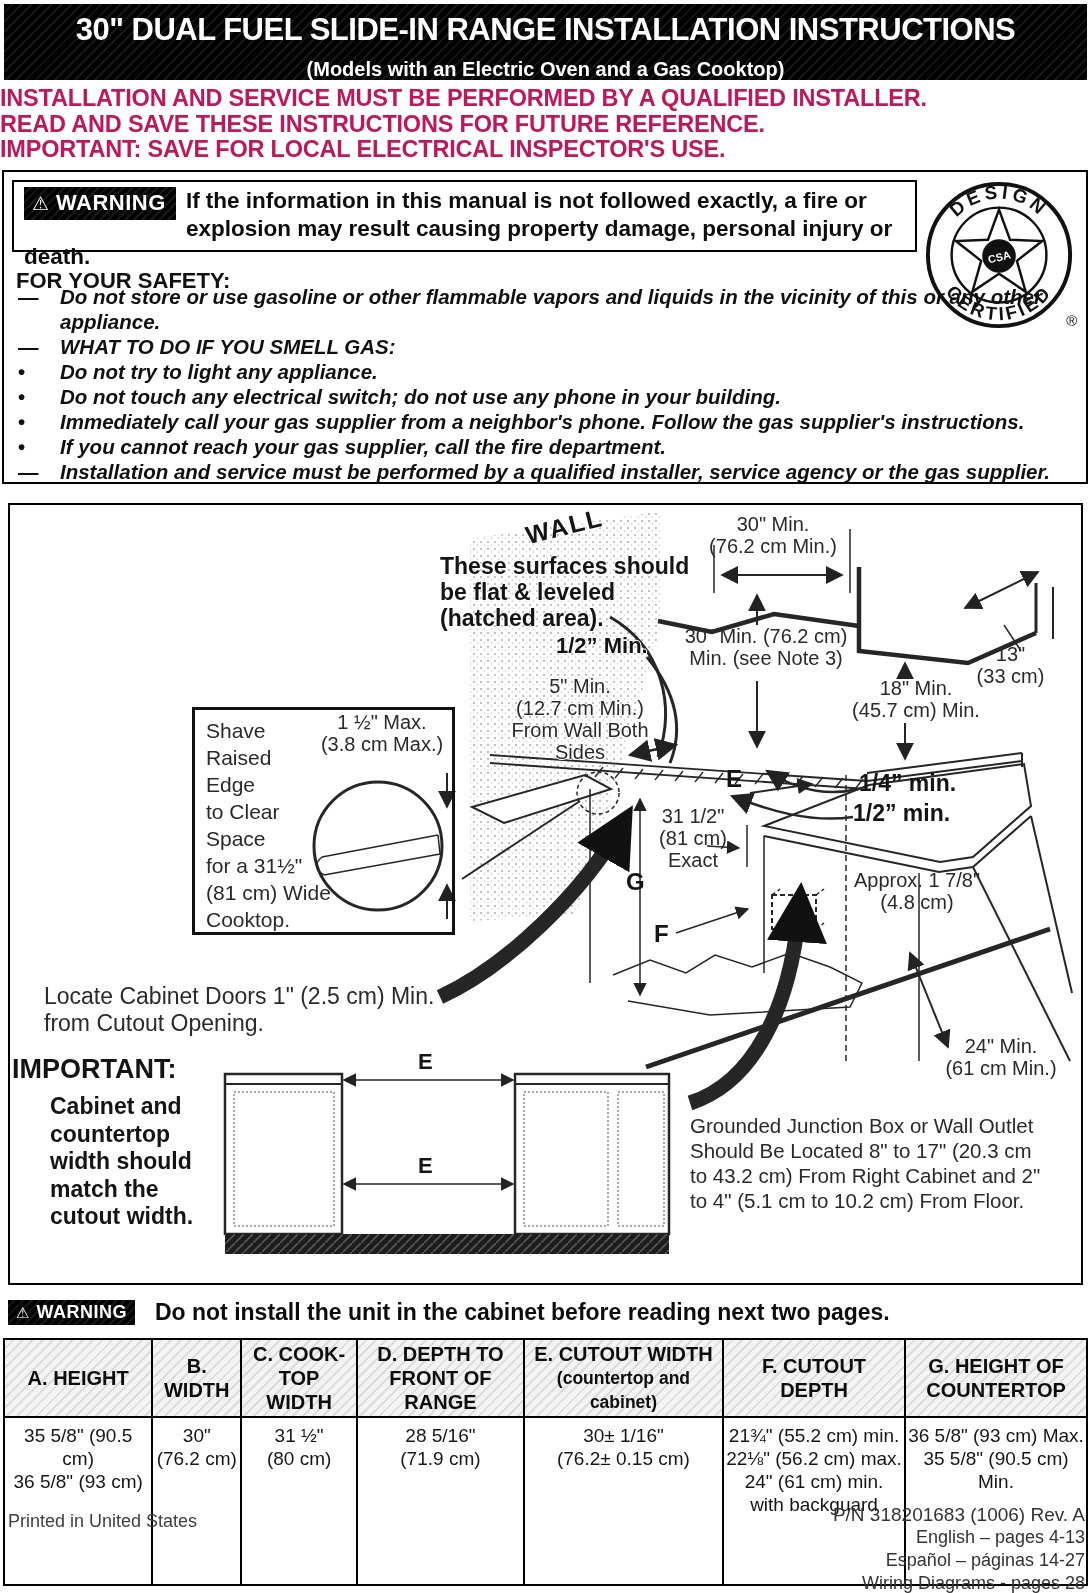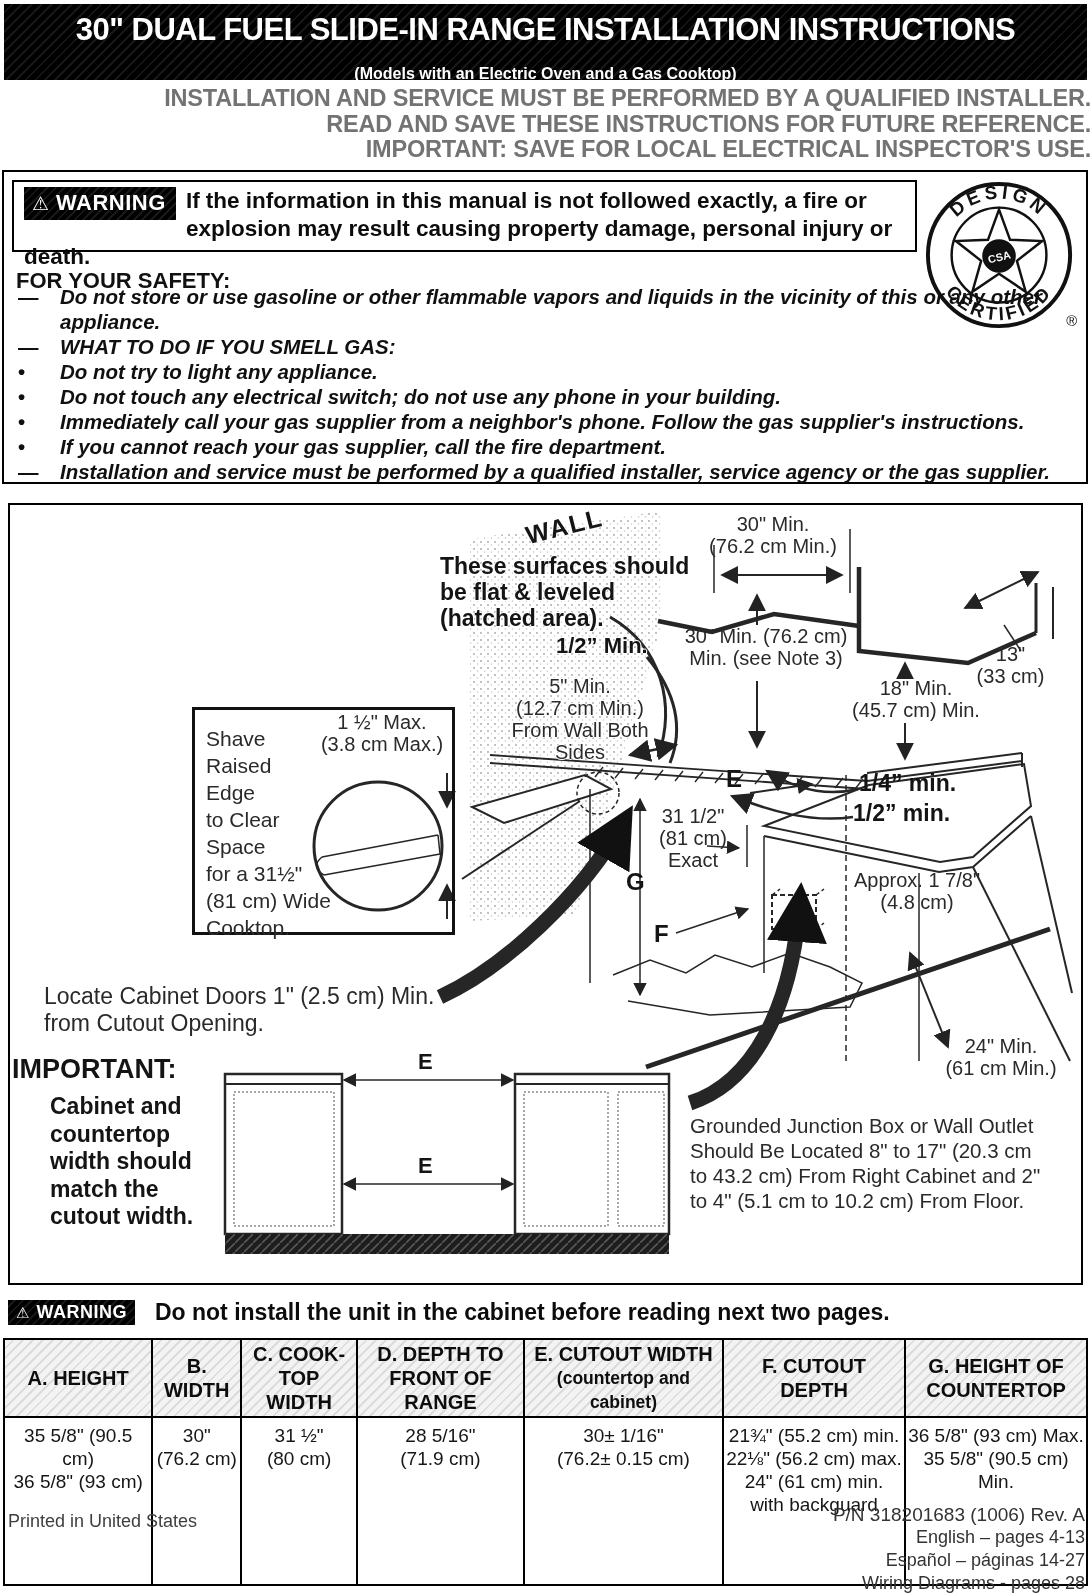"(Models with an Electric Oven" .t2 { font-size: 16px -> 20px; margin-top: 17px -> 10px }
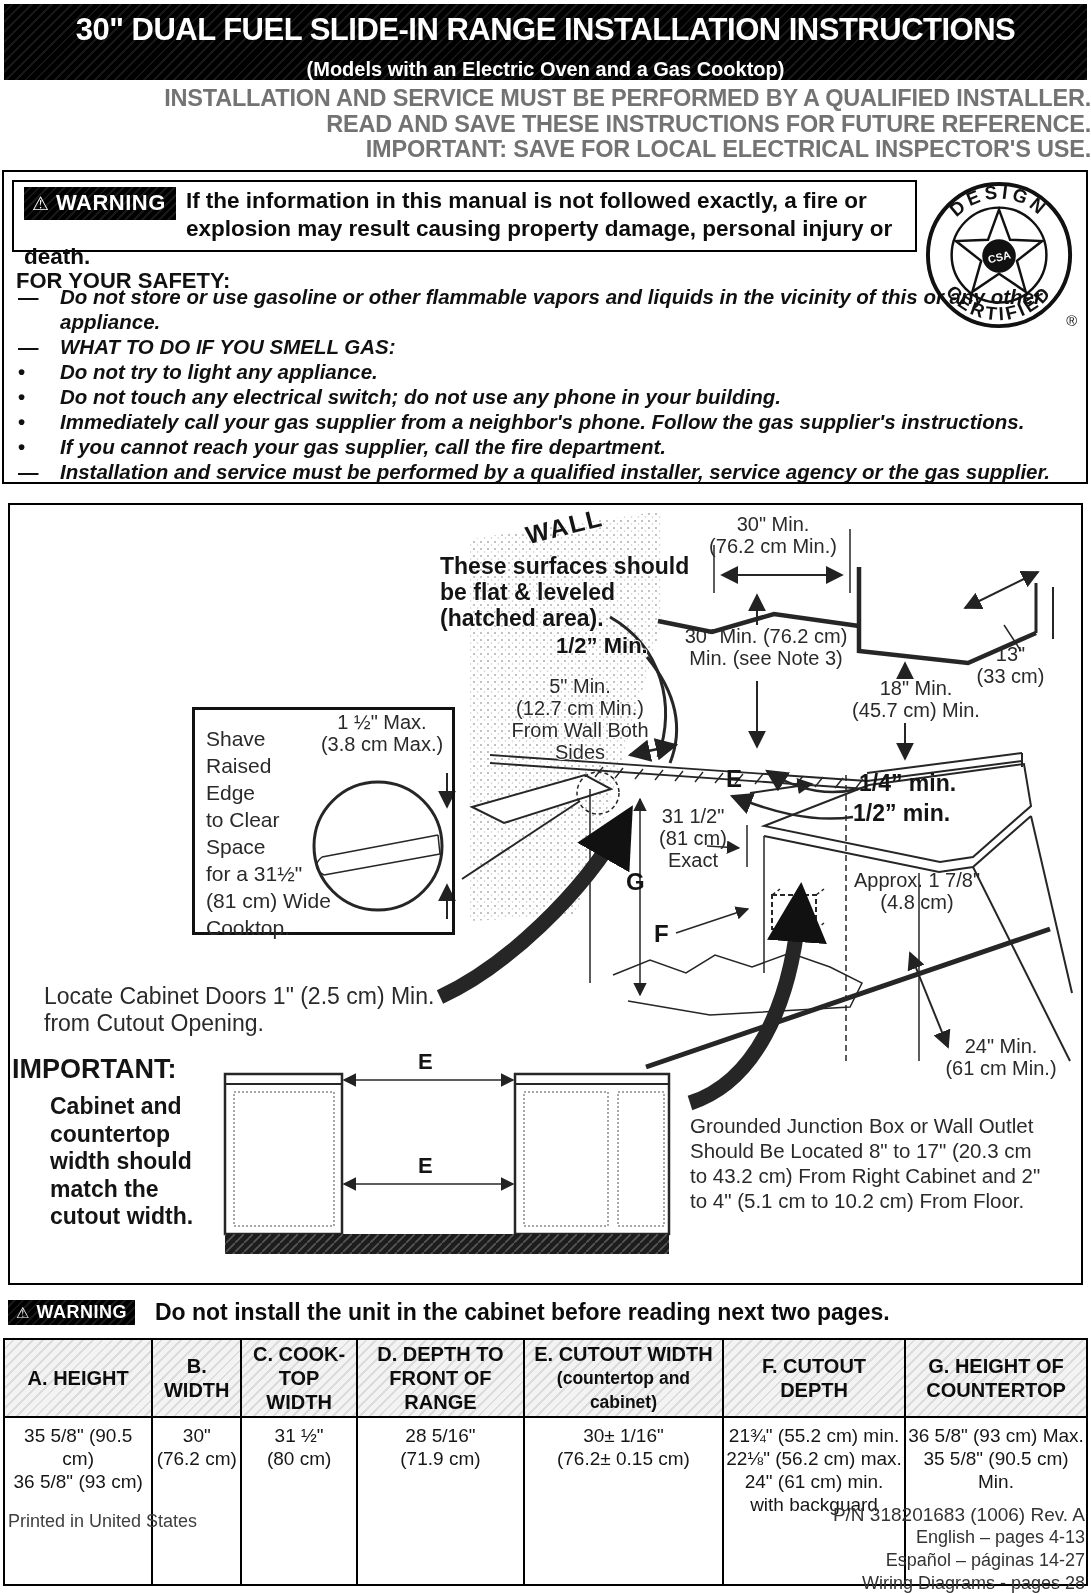"INSTALLATION AND SERVICE MUST BE PERFORMED BY A QUALIFIED INSTALLER." .notice { color: #737373 -> #be185d; text-align: right -> left }
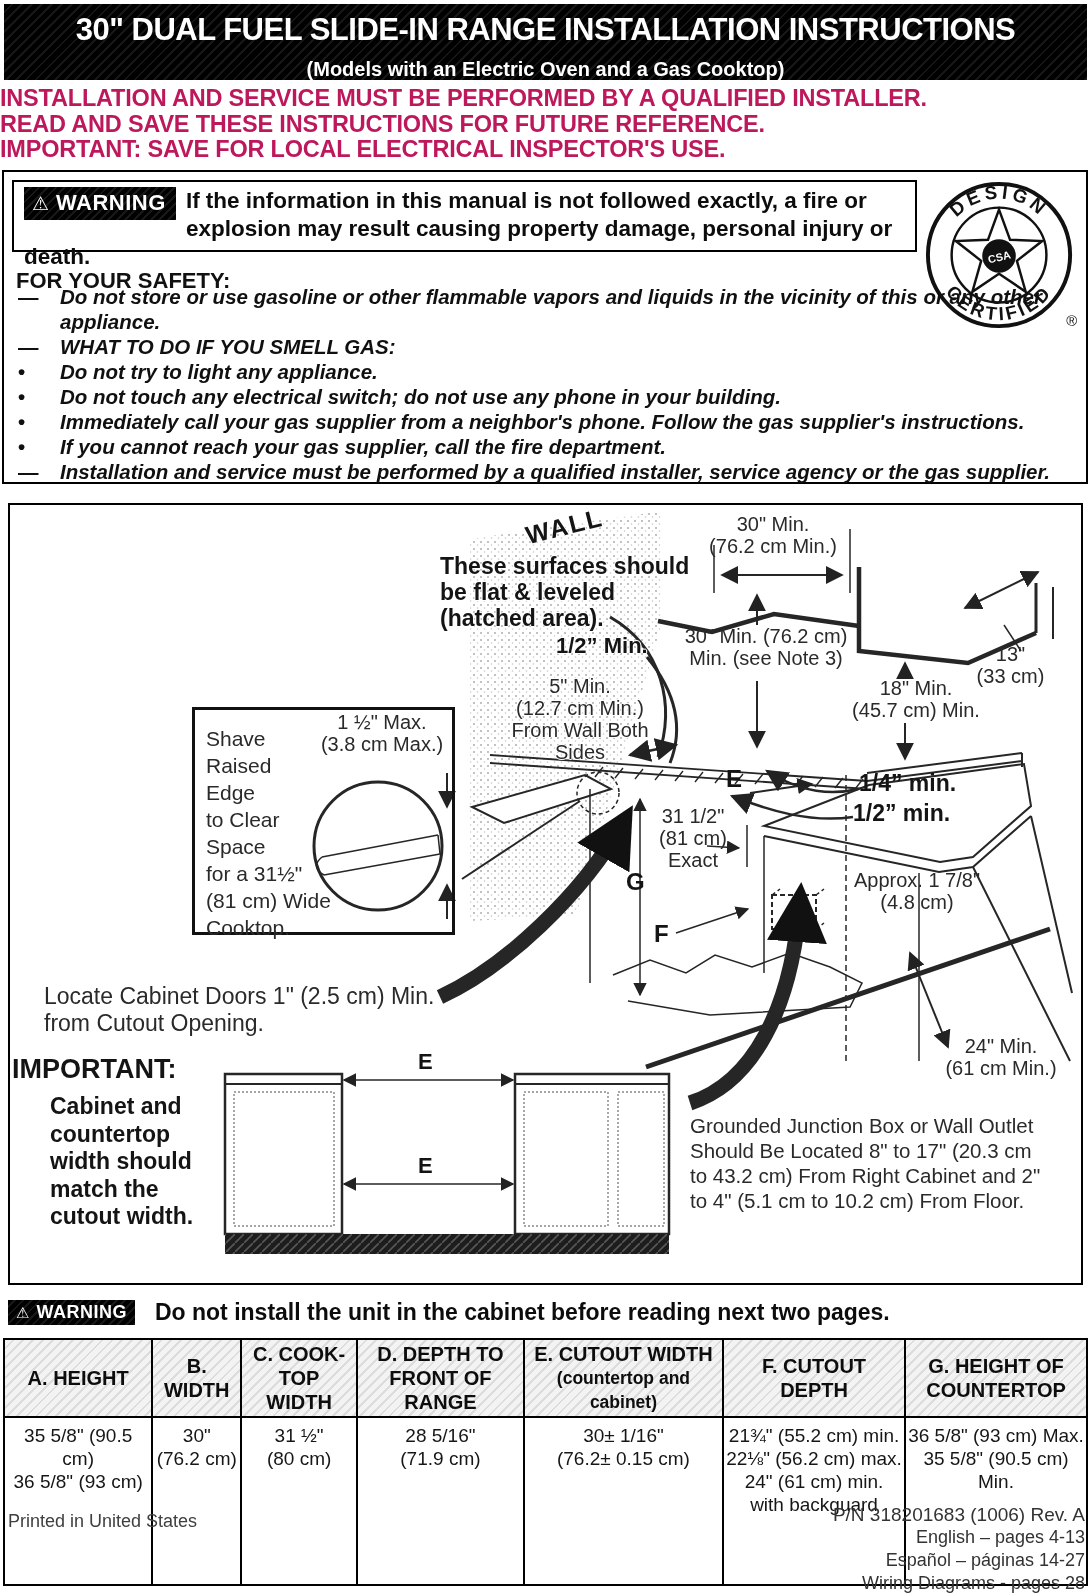"Shave" div.lb { margin-top: 8px -> none }
